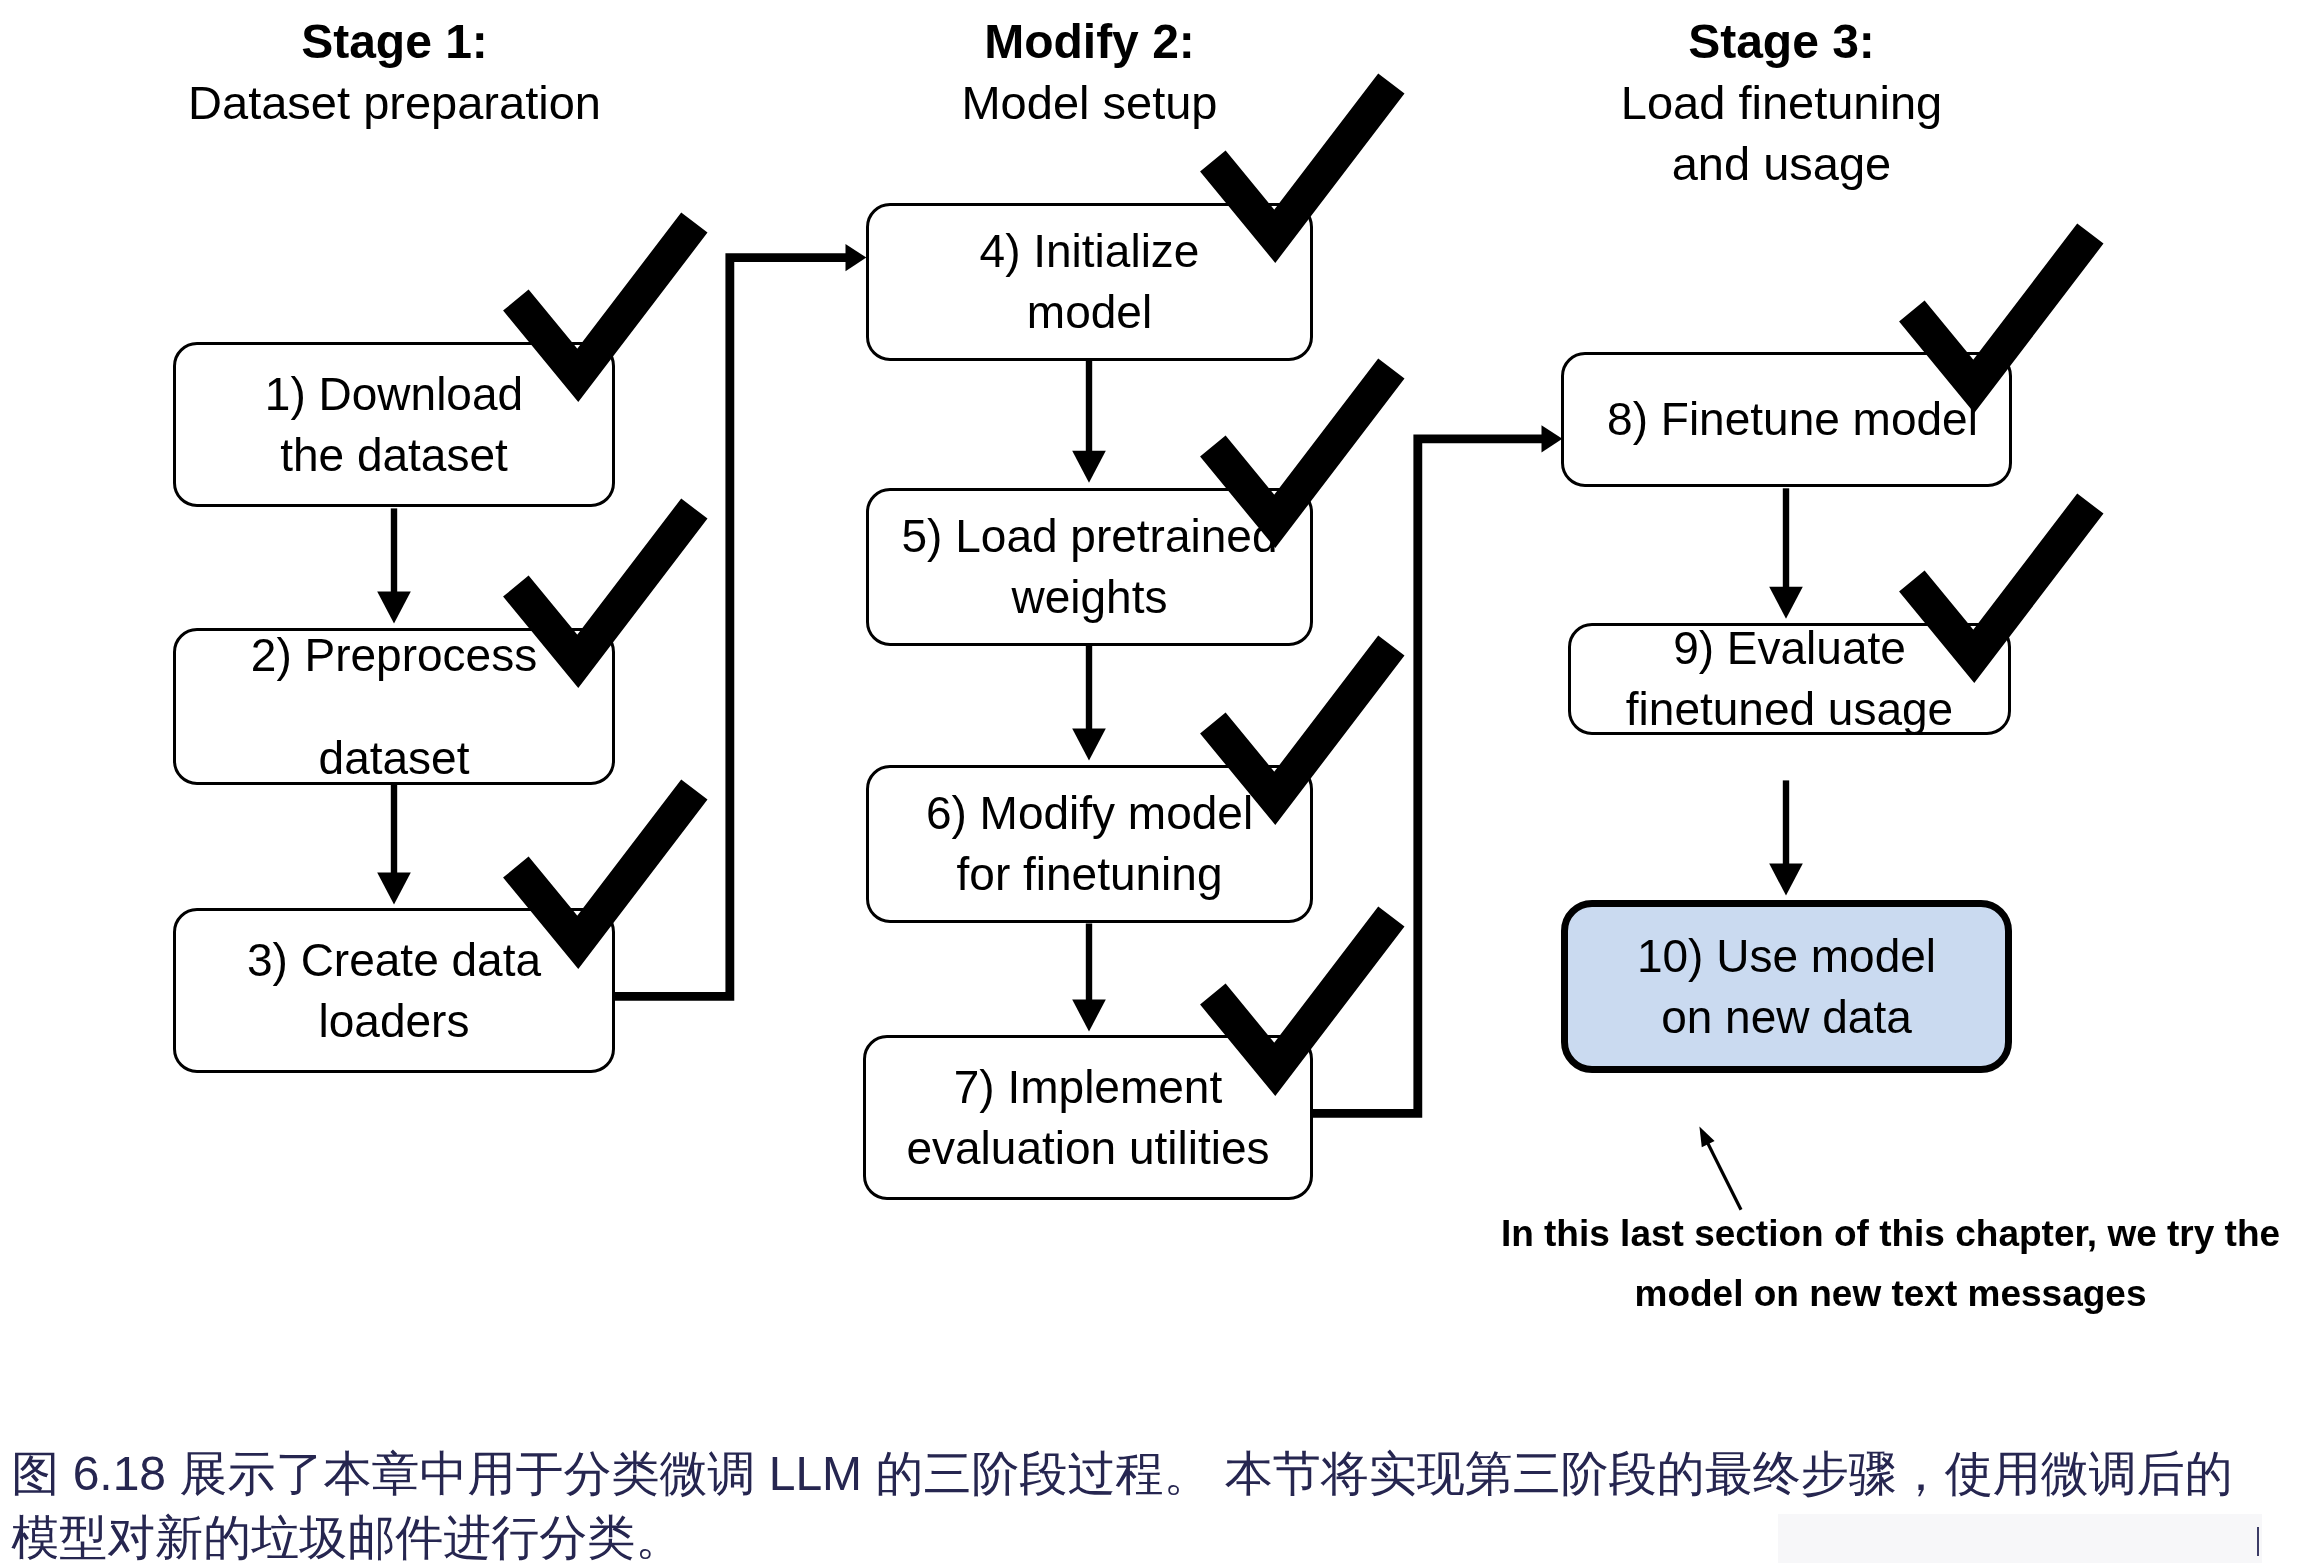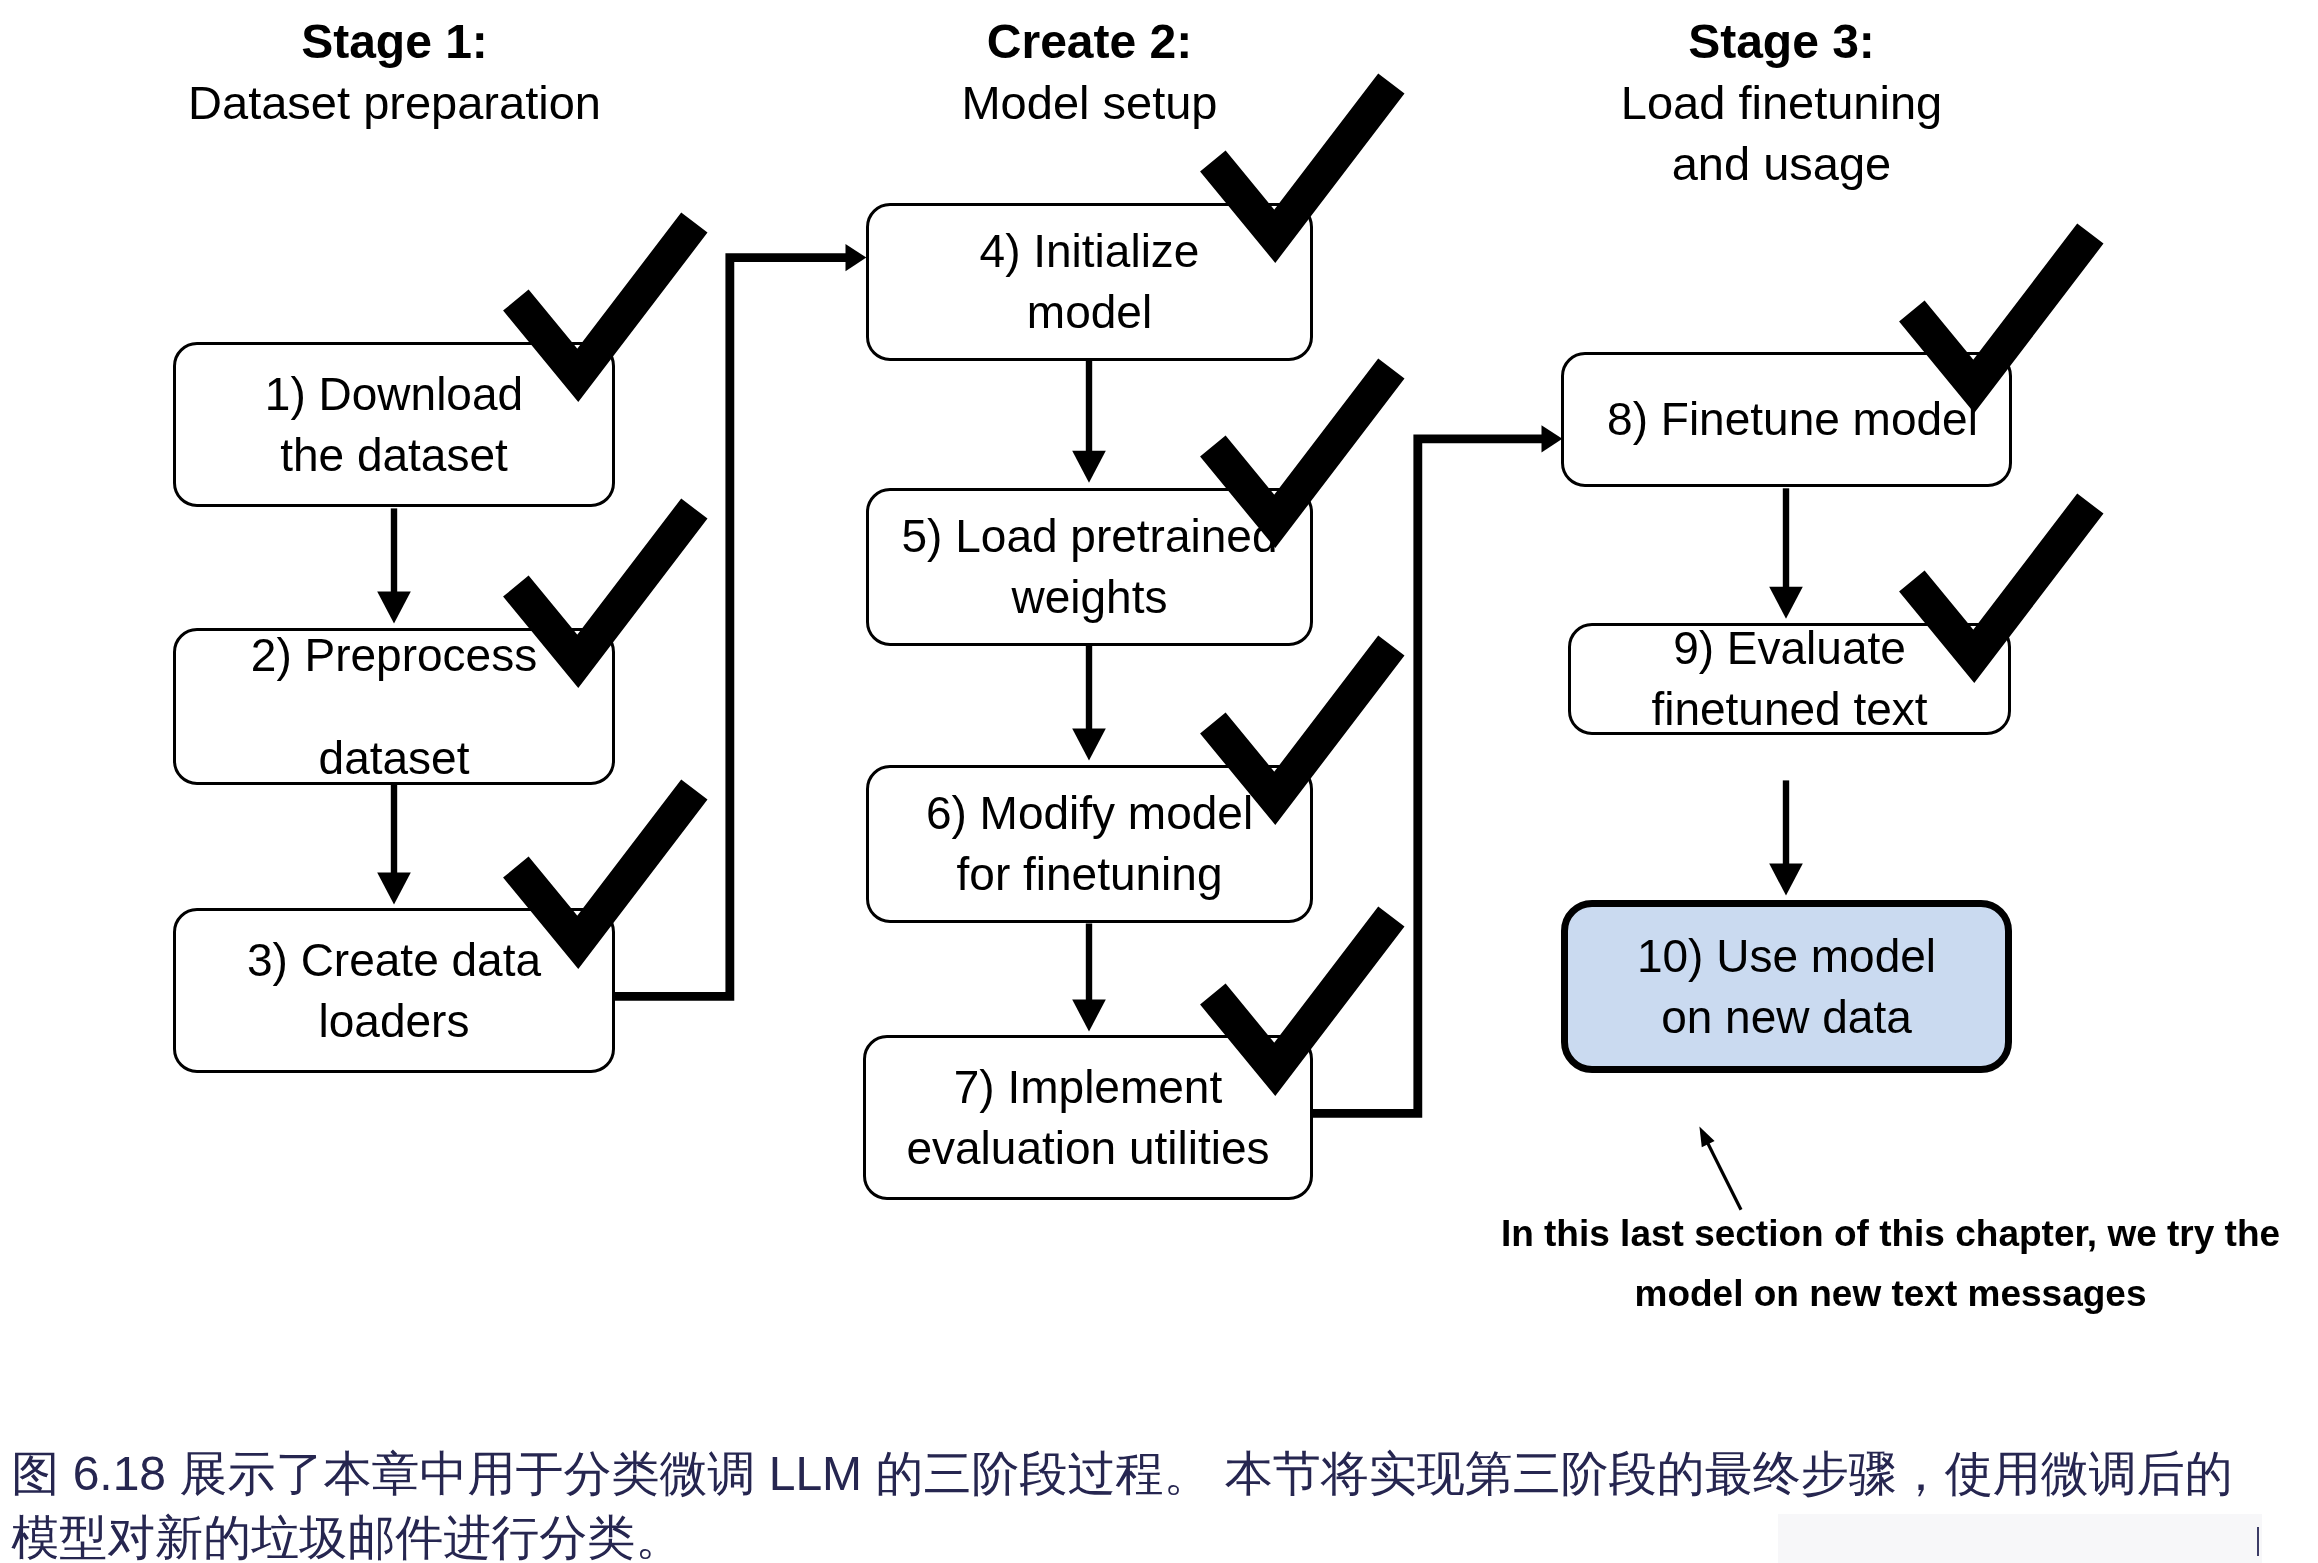"Create 2:" div.t { text: Create -> Modify }
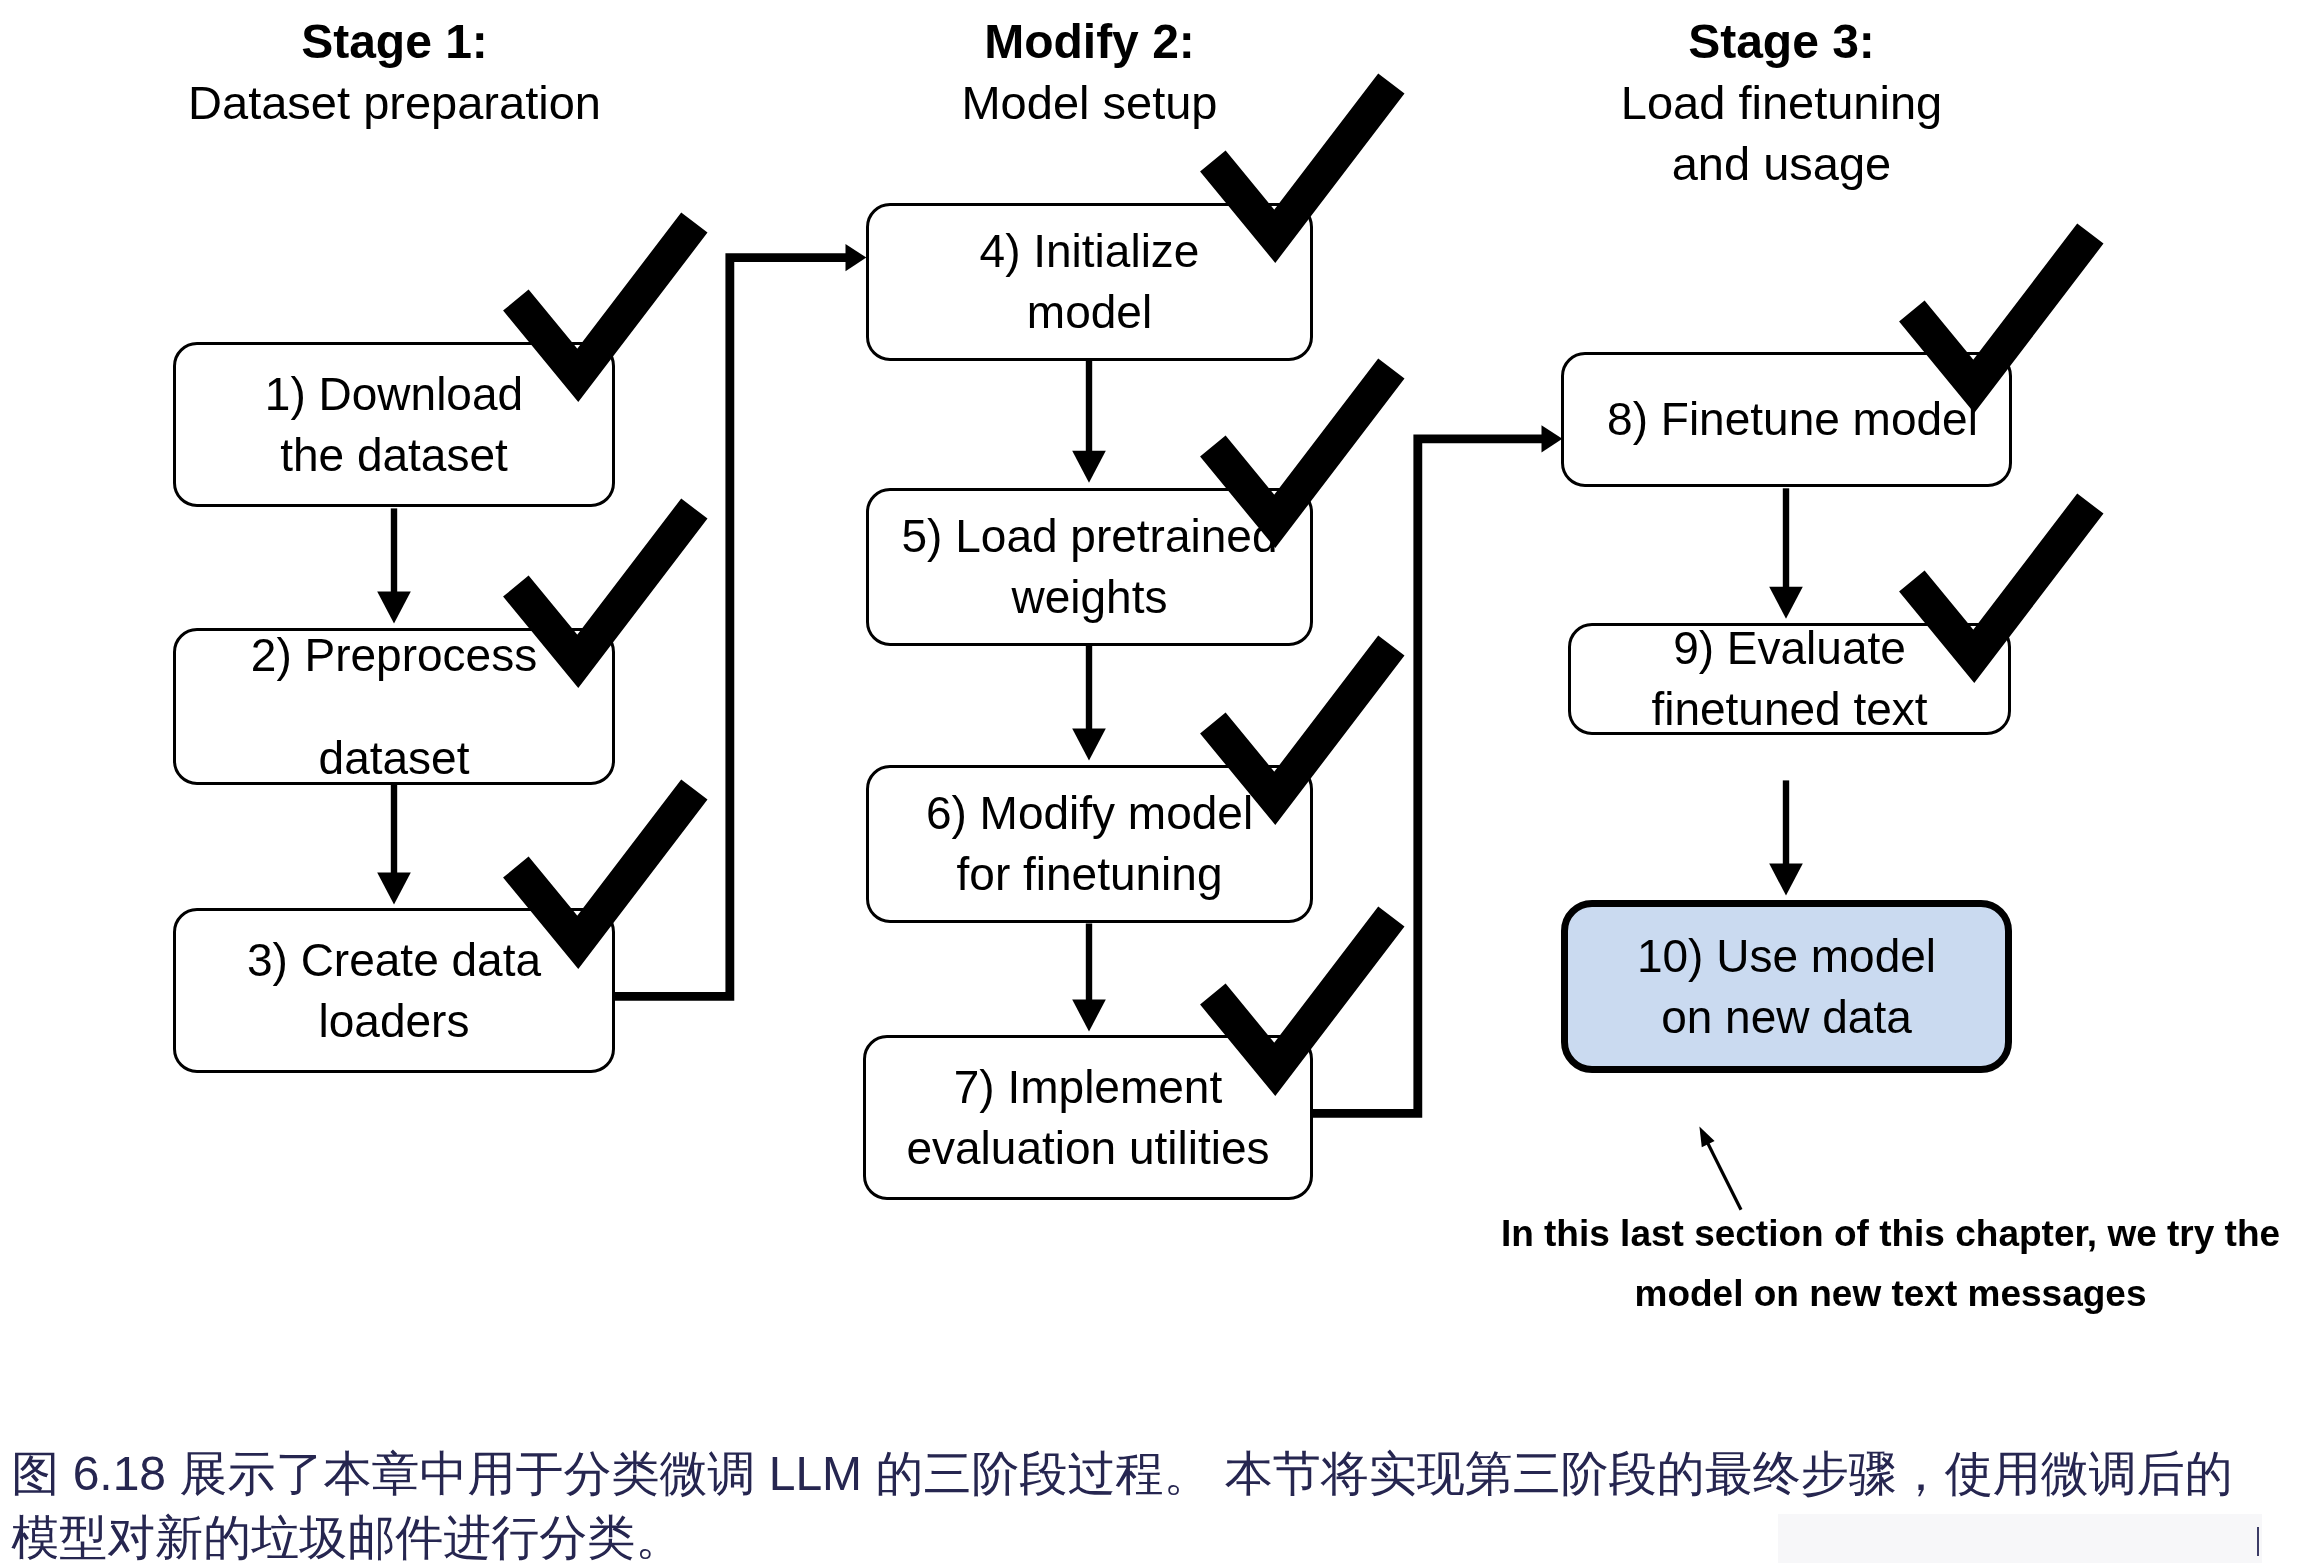"finetuned text" div.bline { text: text -> usage }
